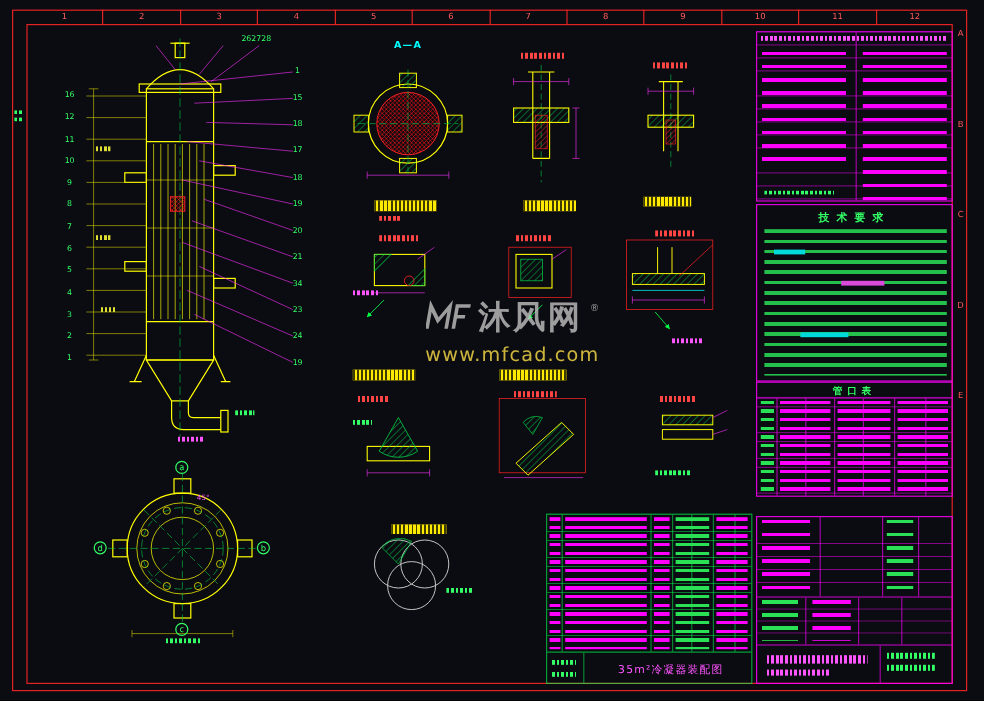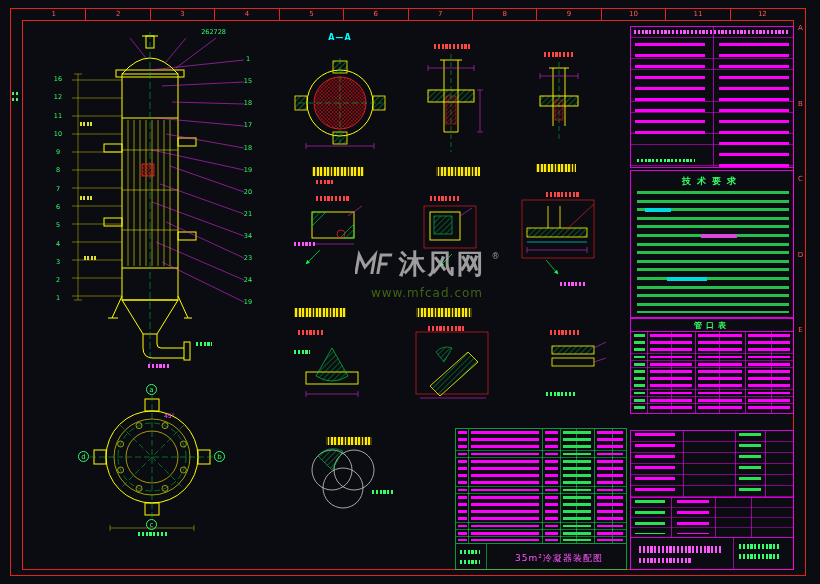"www.mfcad.com" #watermark .site-url { color: #4d7c0f -> #fde047; font-size: 12px -> 16px }
